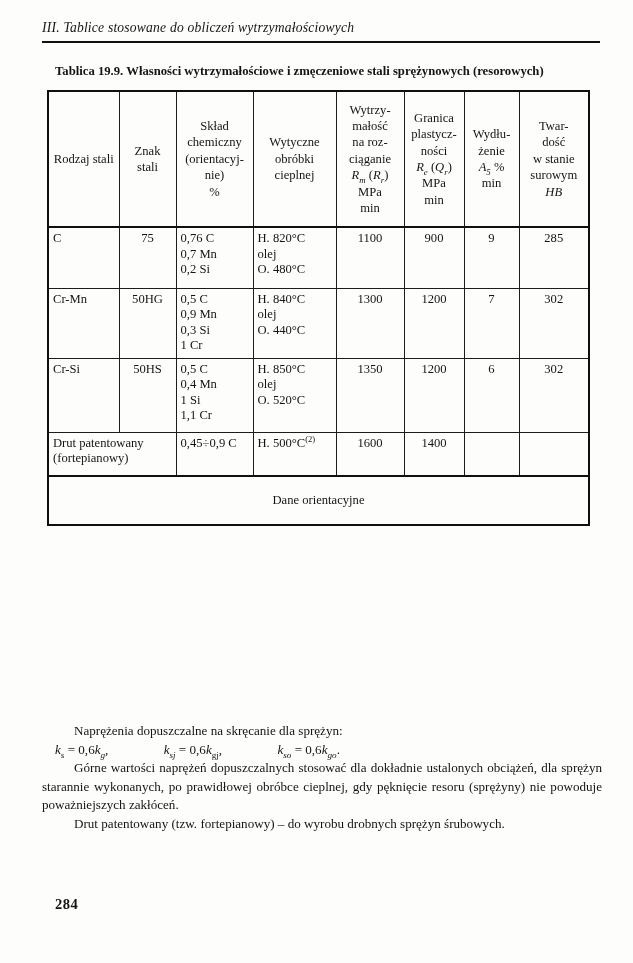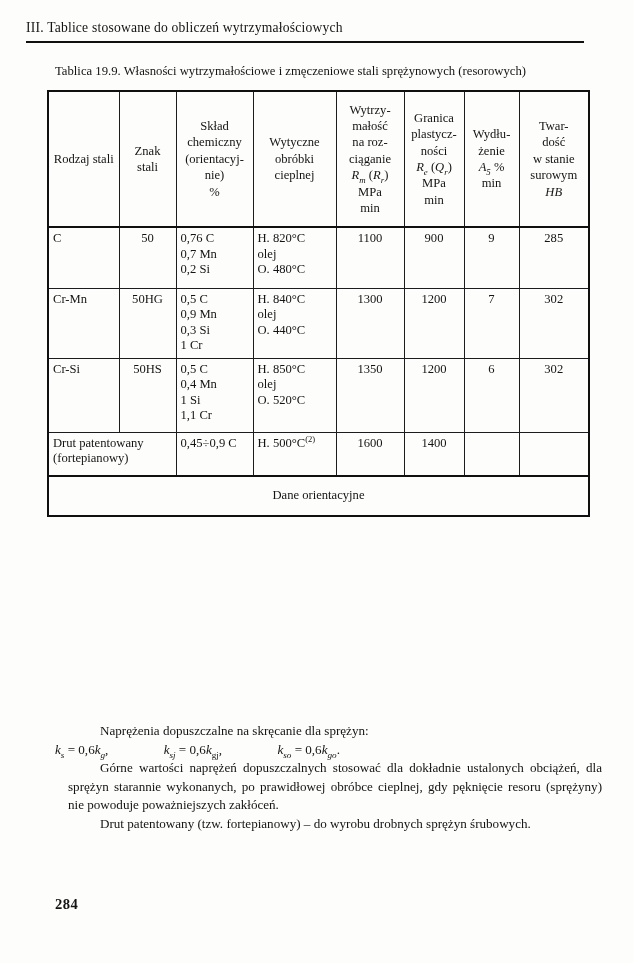"III. Tablice stosowane do obliczeń" .running-head { font-style: none -> italic; left: 26px -> 42px }
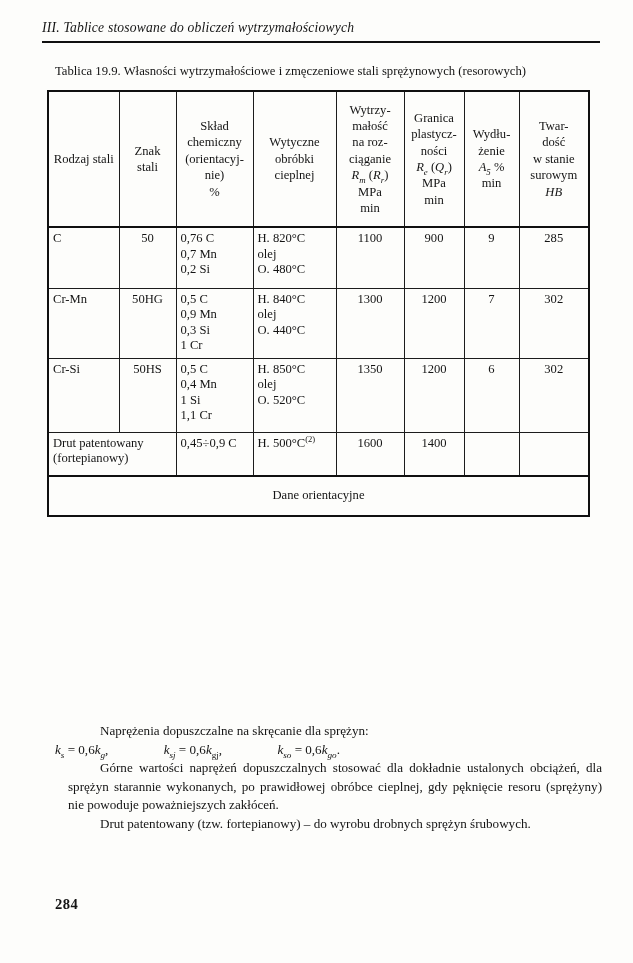"Tablica 19.9. Własności wytrzymałościowe" .table-title { font-weight: normal -> bold }
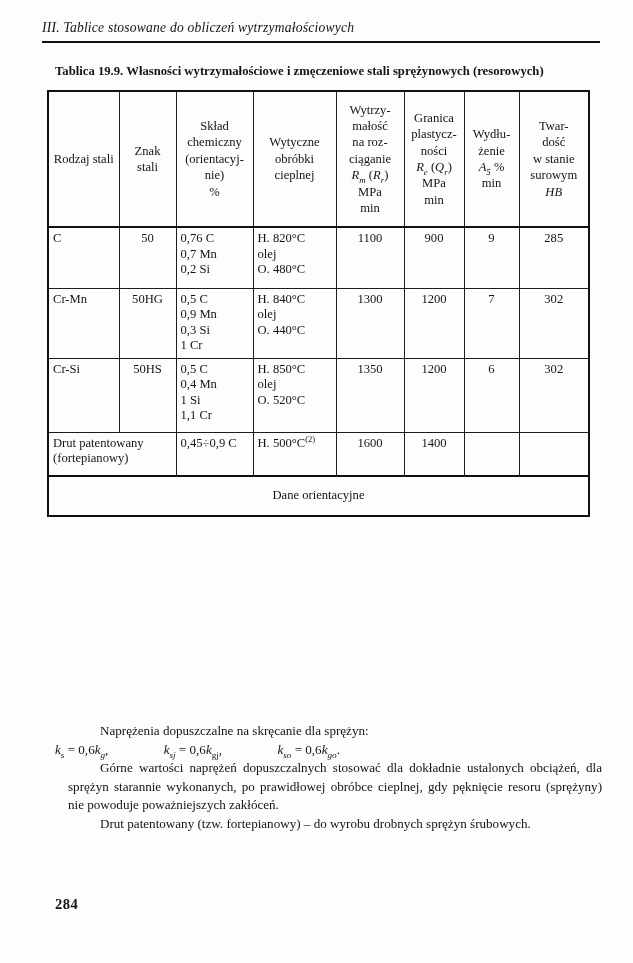"50" td.num { text: 50 -> 75 }
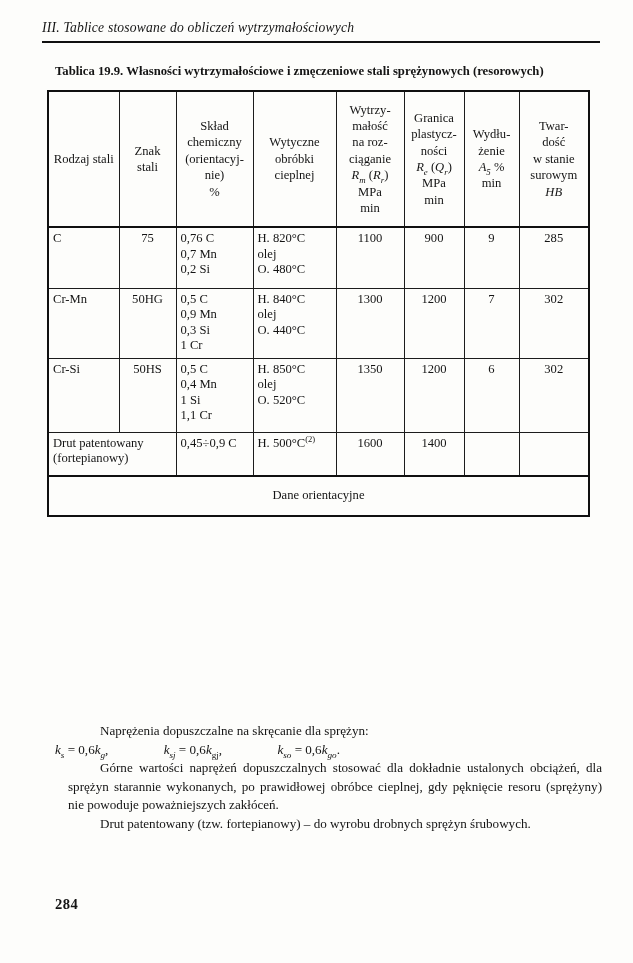"Dane orientacyjne" .rh-dane { height: 40px -> 49px }
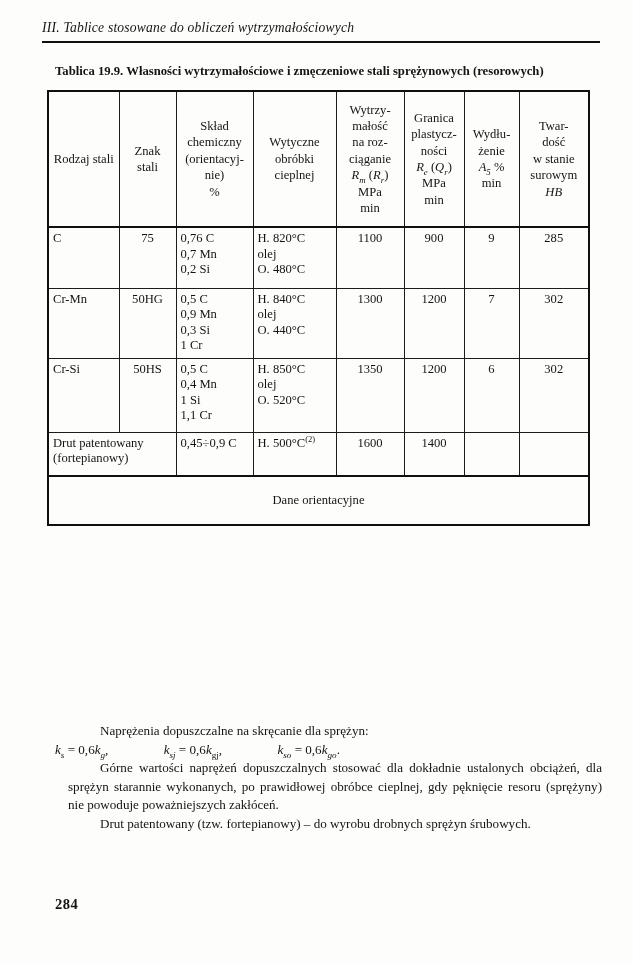"Naprężenia dopuszczalne na skręcanie dla" .indent { margin-left: 26px -> none }
